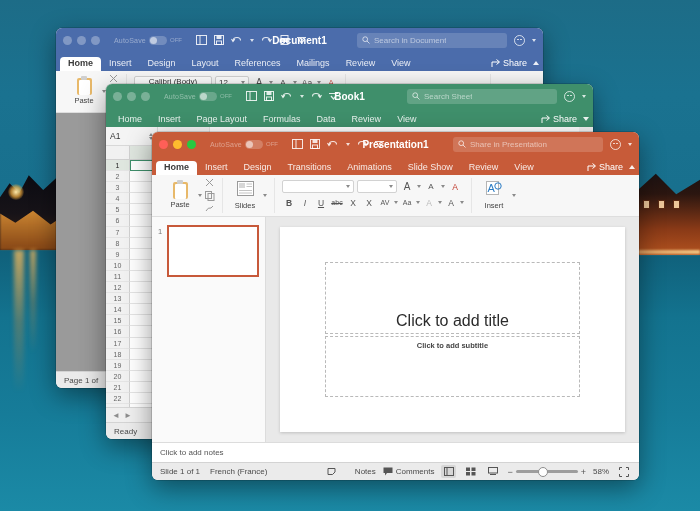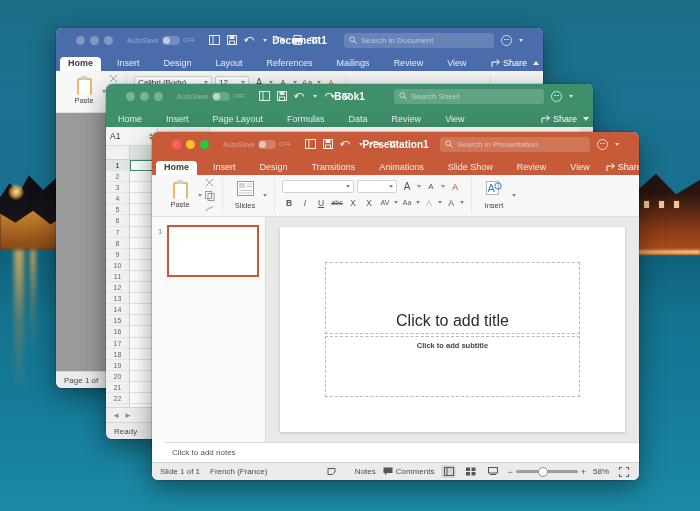"Document1" .titlebar { padding: 0 20px -> 0 7px }
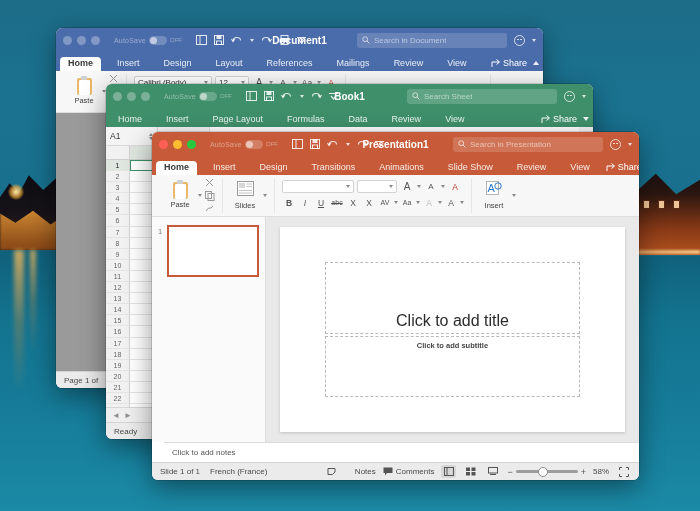"Home" .tabbar { gap: 8px -> 0 }
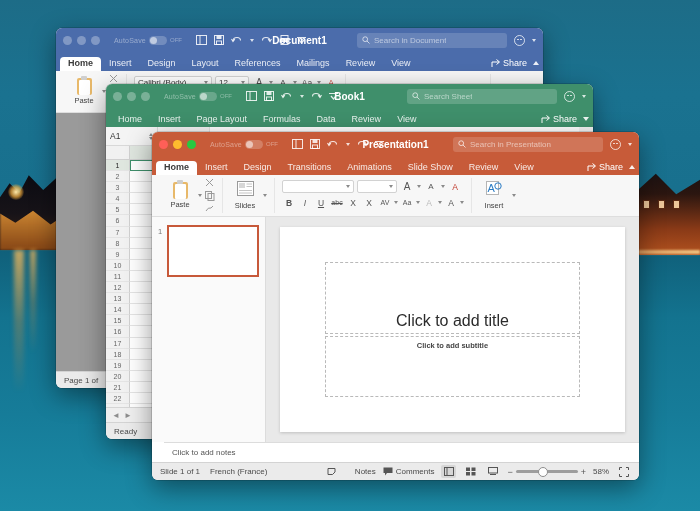"Calibri (Body)" div.fbox { flex-direction: none -> column }
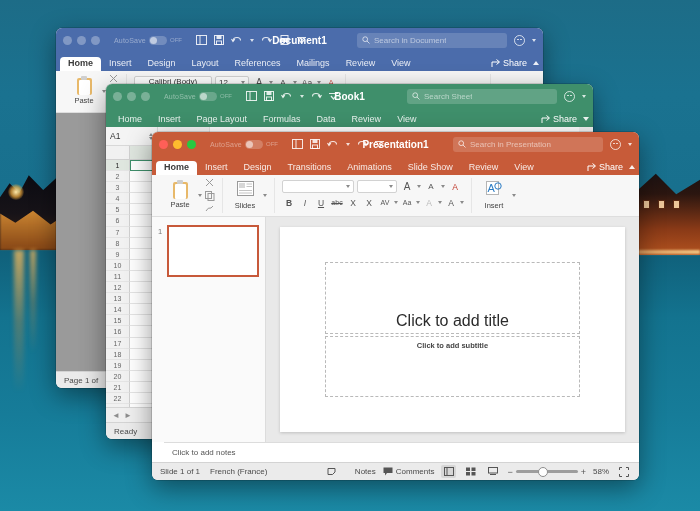"Search in Presentation" span.ph { text: Search -> Share }
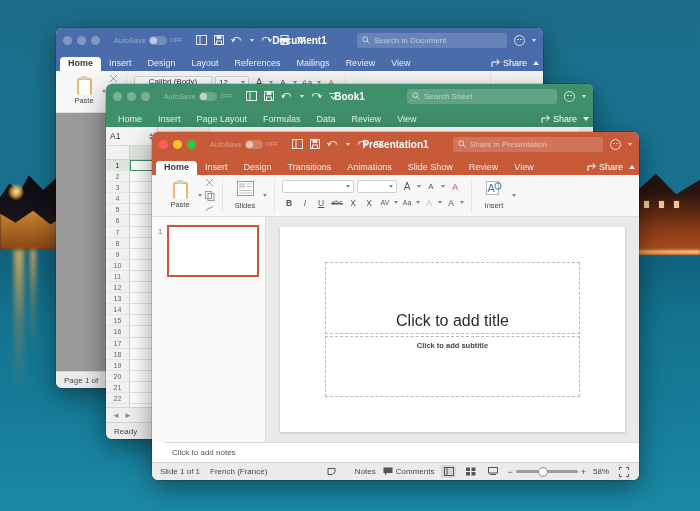"Click to add notes" .notes { margin-left: 12px -> none }
